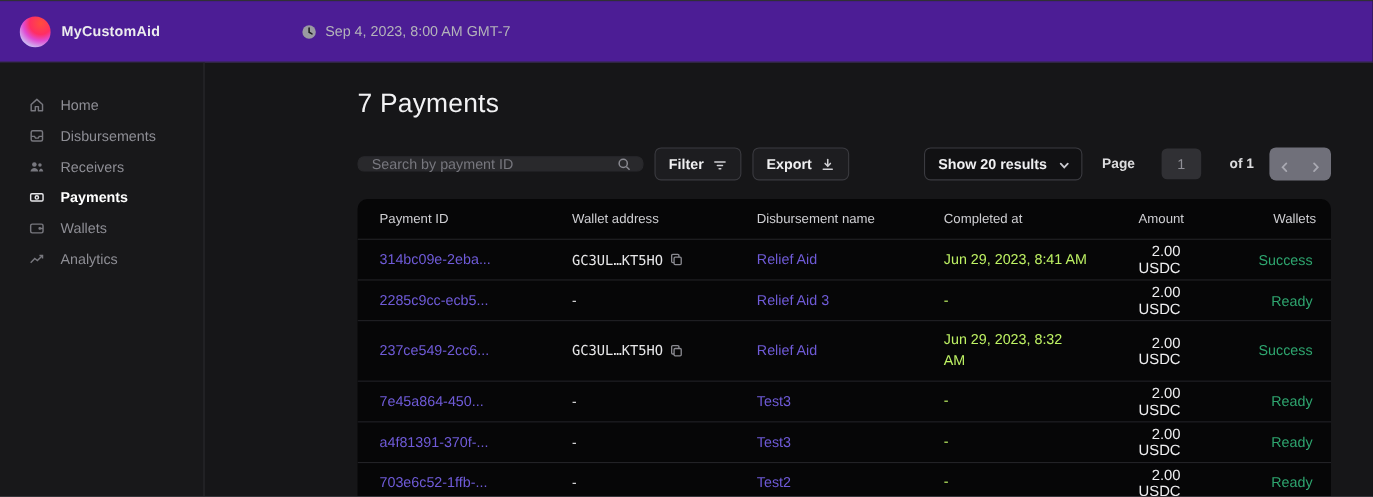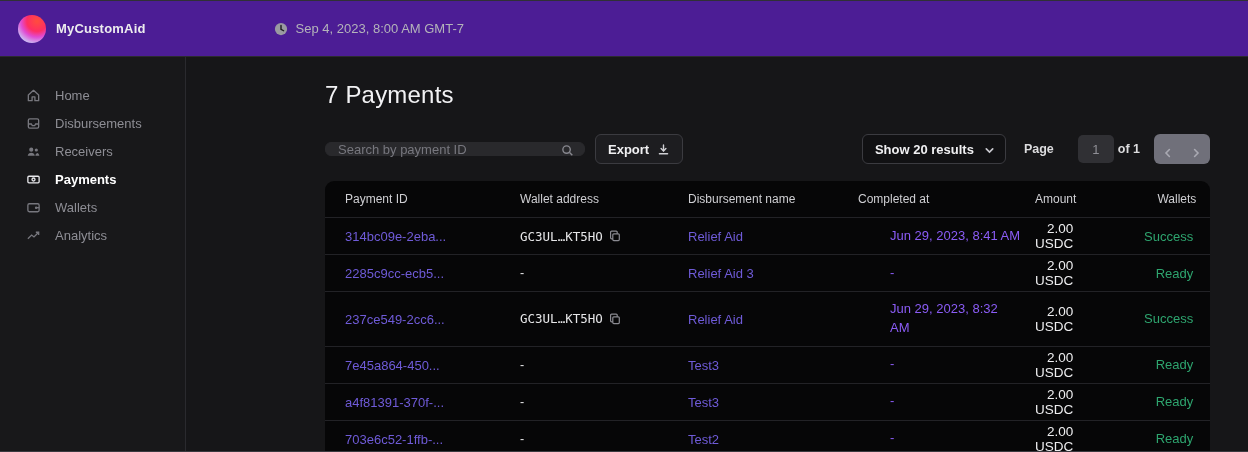"Filter" button.btn { html: none -> <button> <span>Filter</span> <span> <svg> <path></path> <path></path> <path></path> </svg> </span> </button> }
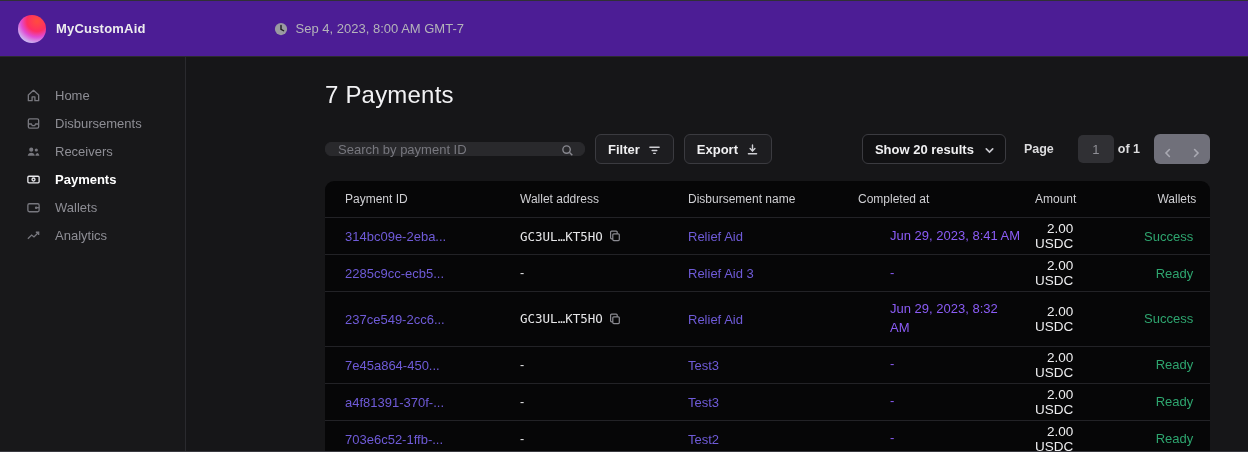"of 1" .of-lbl { margin: 0 14px 0 4px -> 0 14px 0 26px }
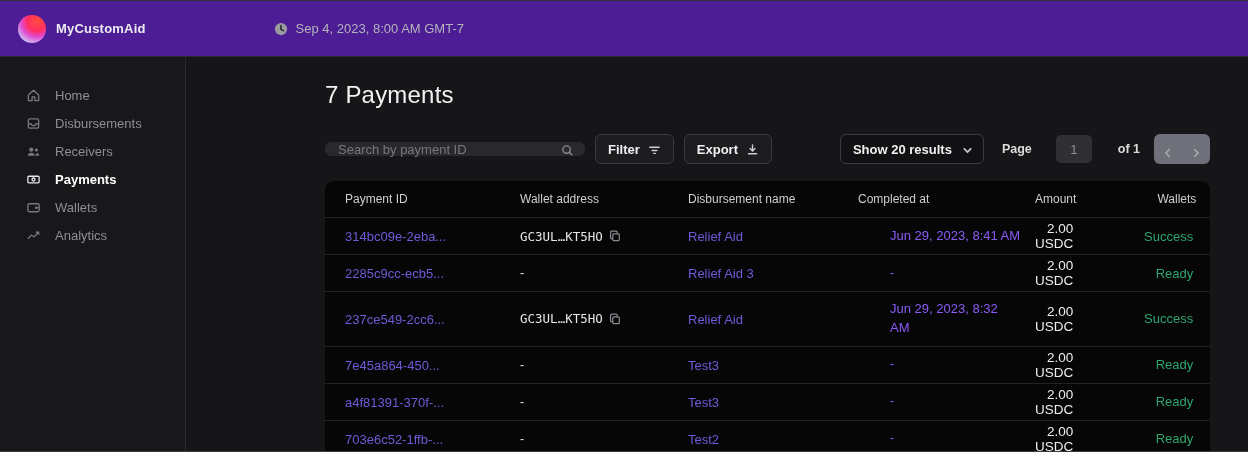"Jun 29, 2023, 8:41 AM" .completed { color: #8b5cf6 -> #bef264; margin-left: 32px -> none }
